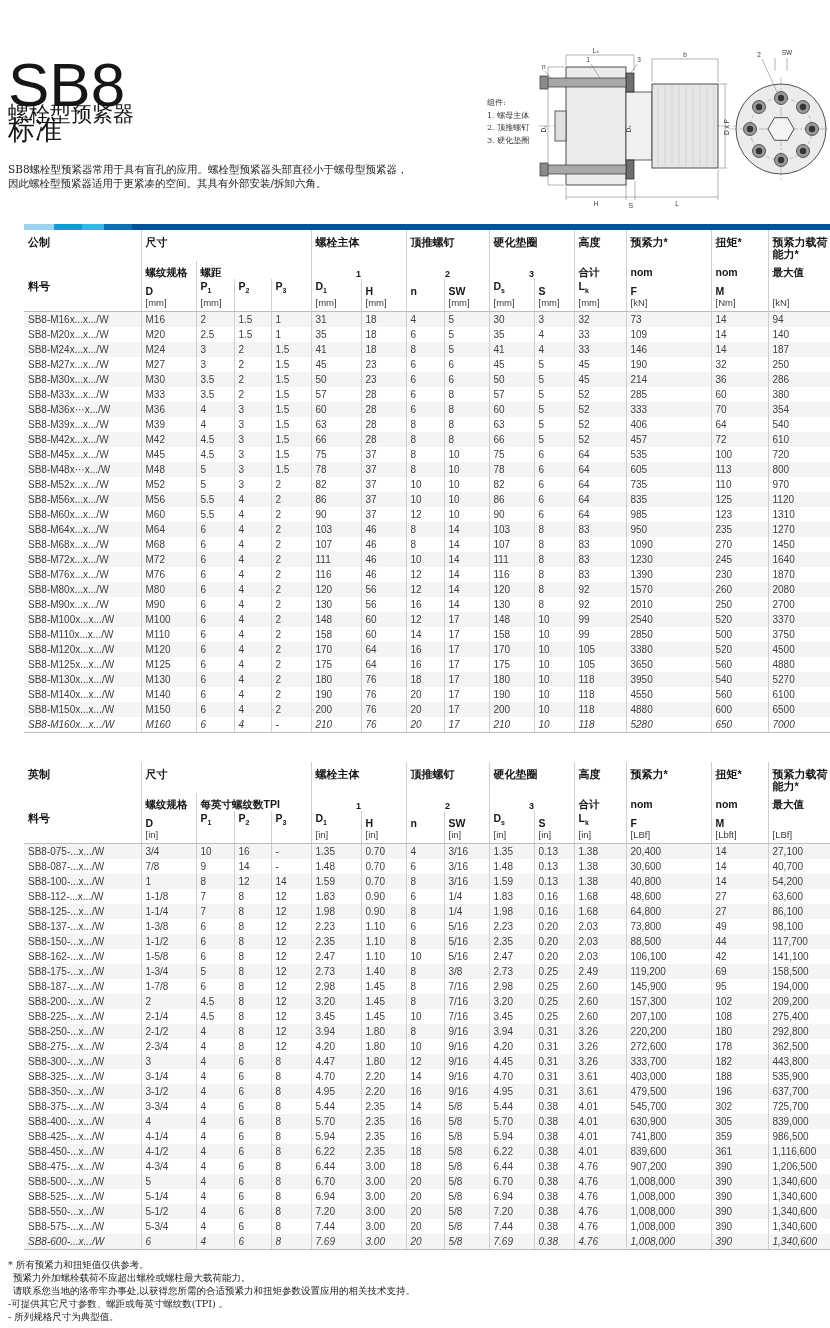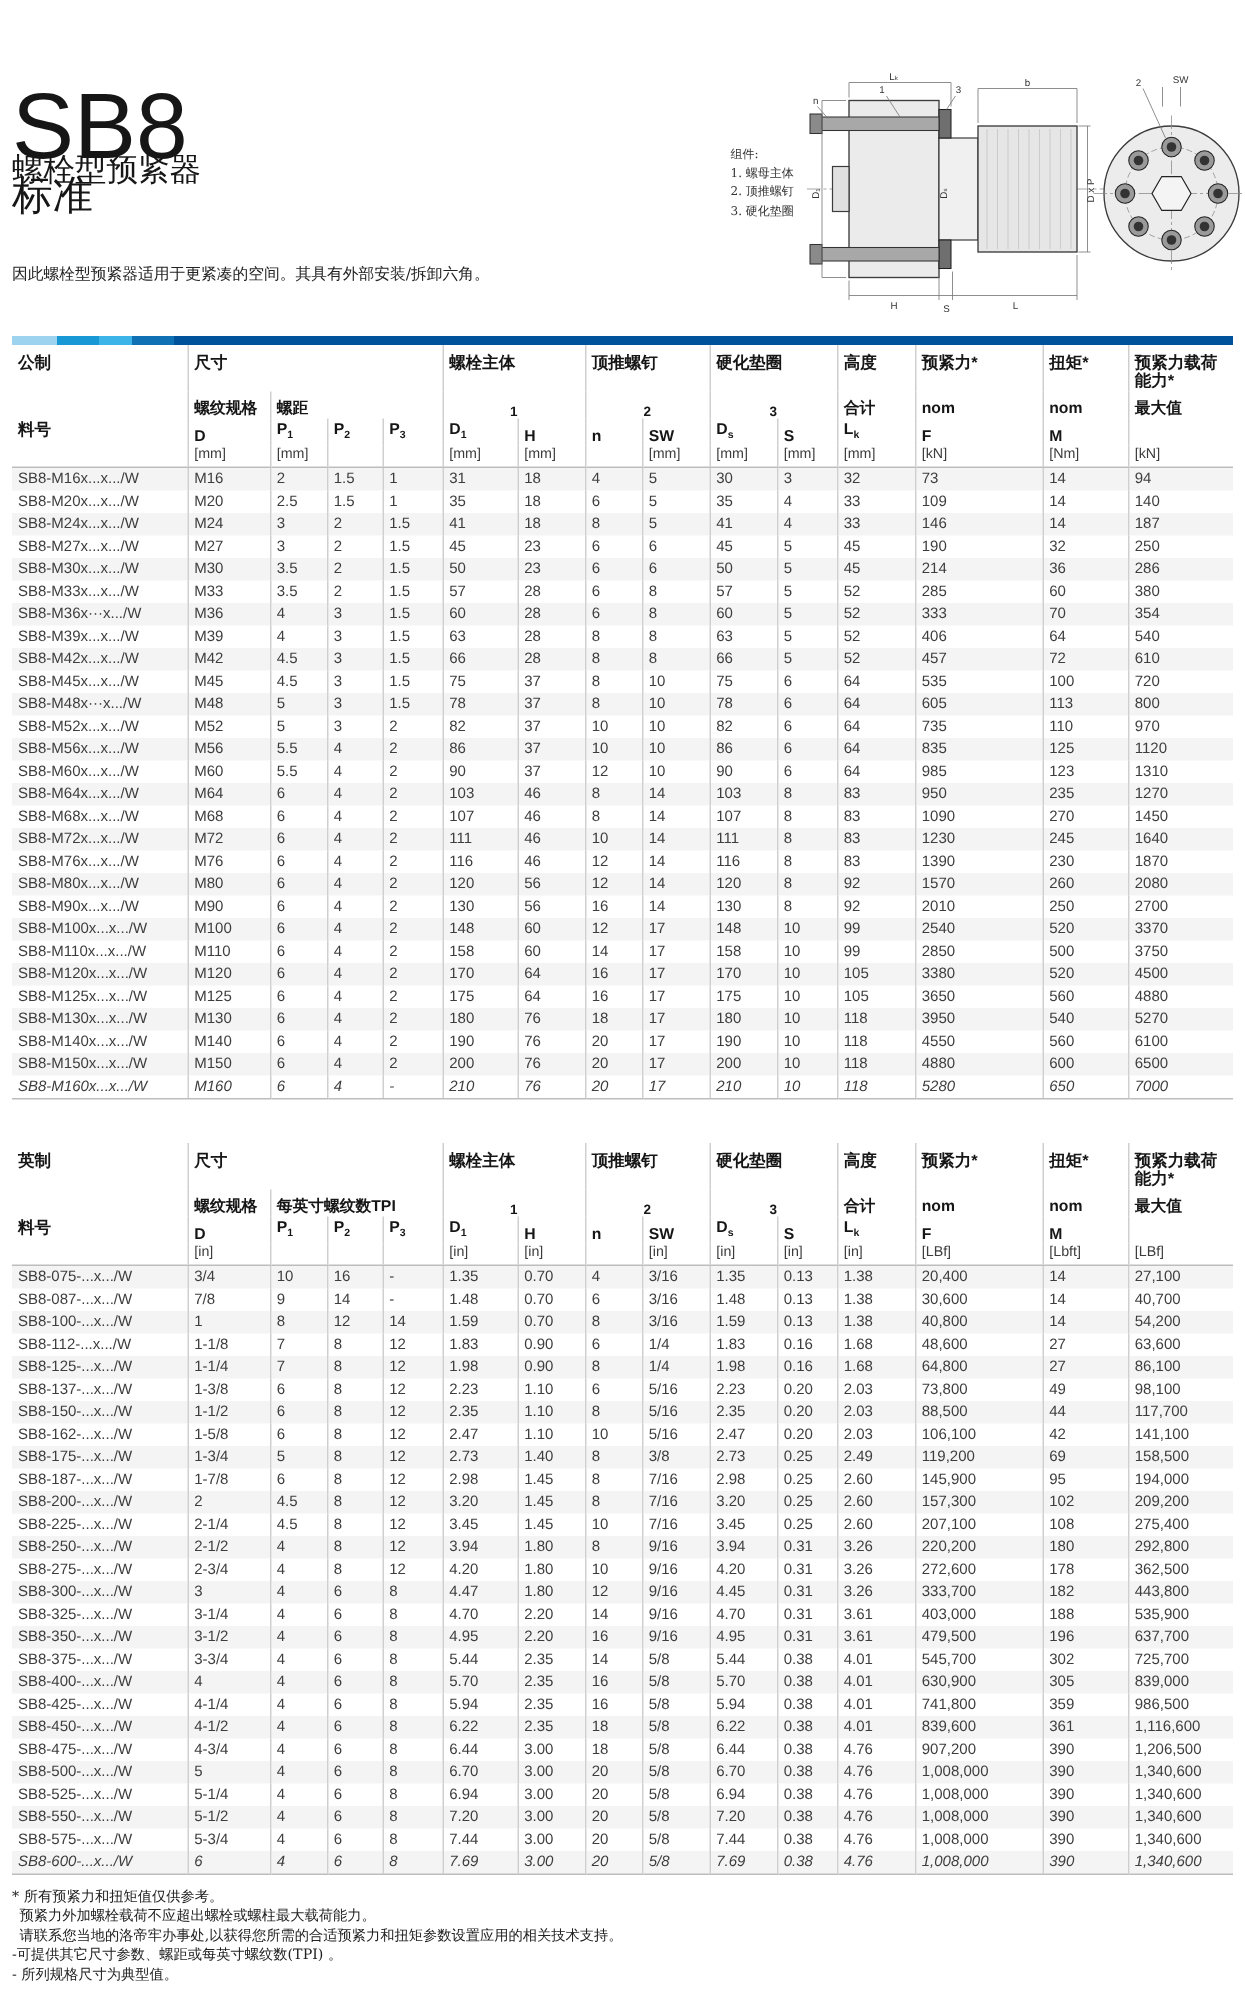"SB8螺栓型预紧器常用于具有盲孔的应用。螺栓型预紧器头部直径小于螺母型预紧器，" span { html: none -> <span>SB8螺栓型预紧器常用于具有盲孔的应用。螺栓型预紧器头部直径小于螺母型预紧器，</span> }
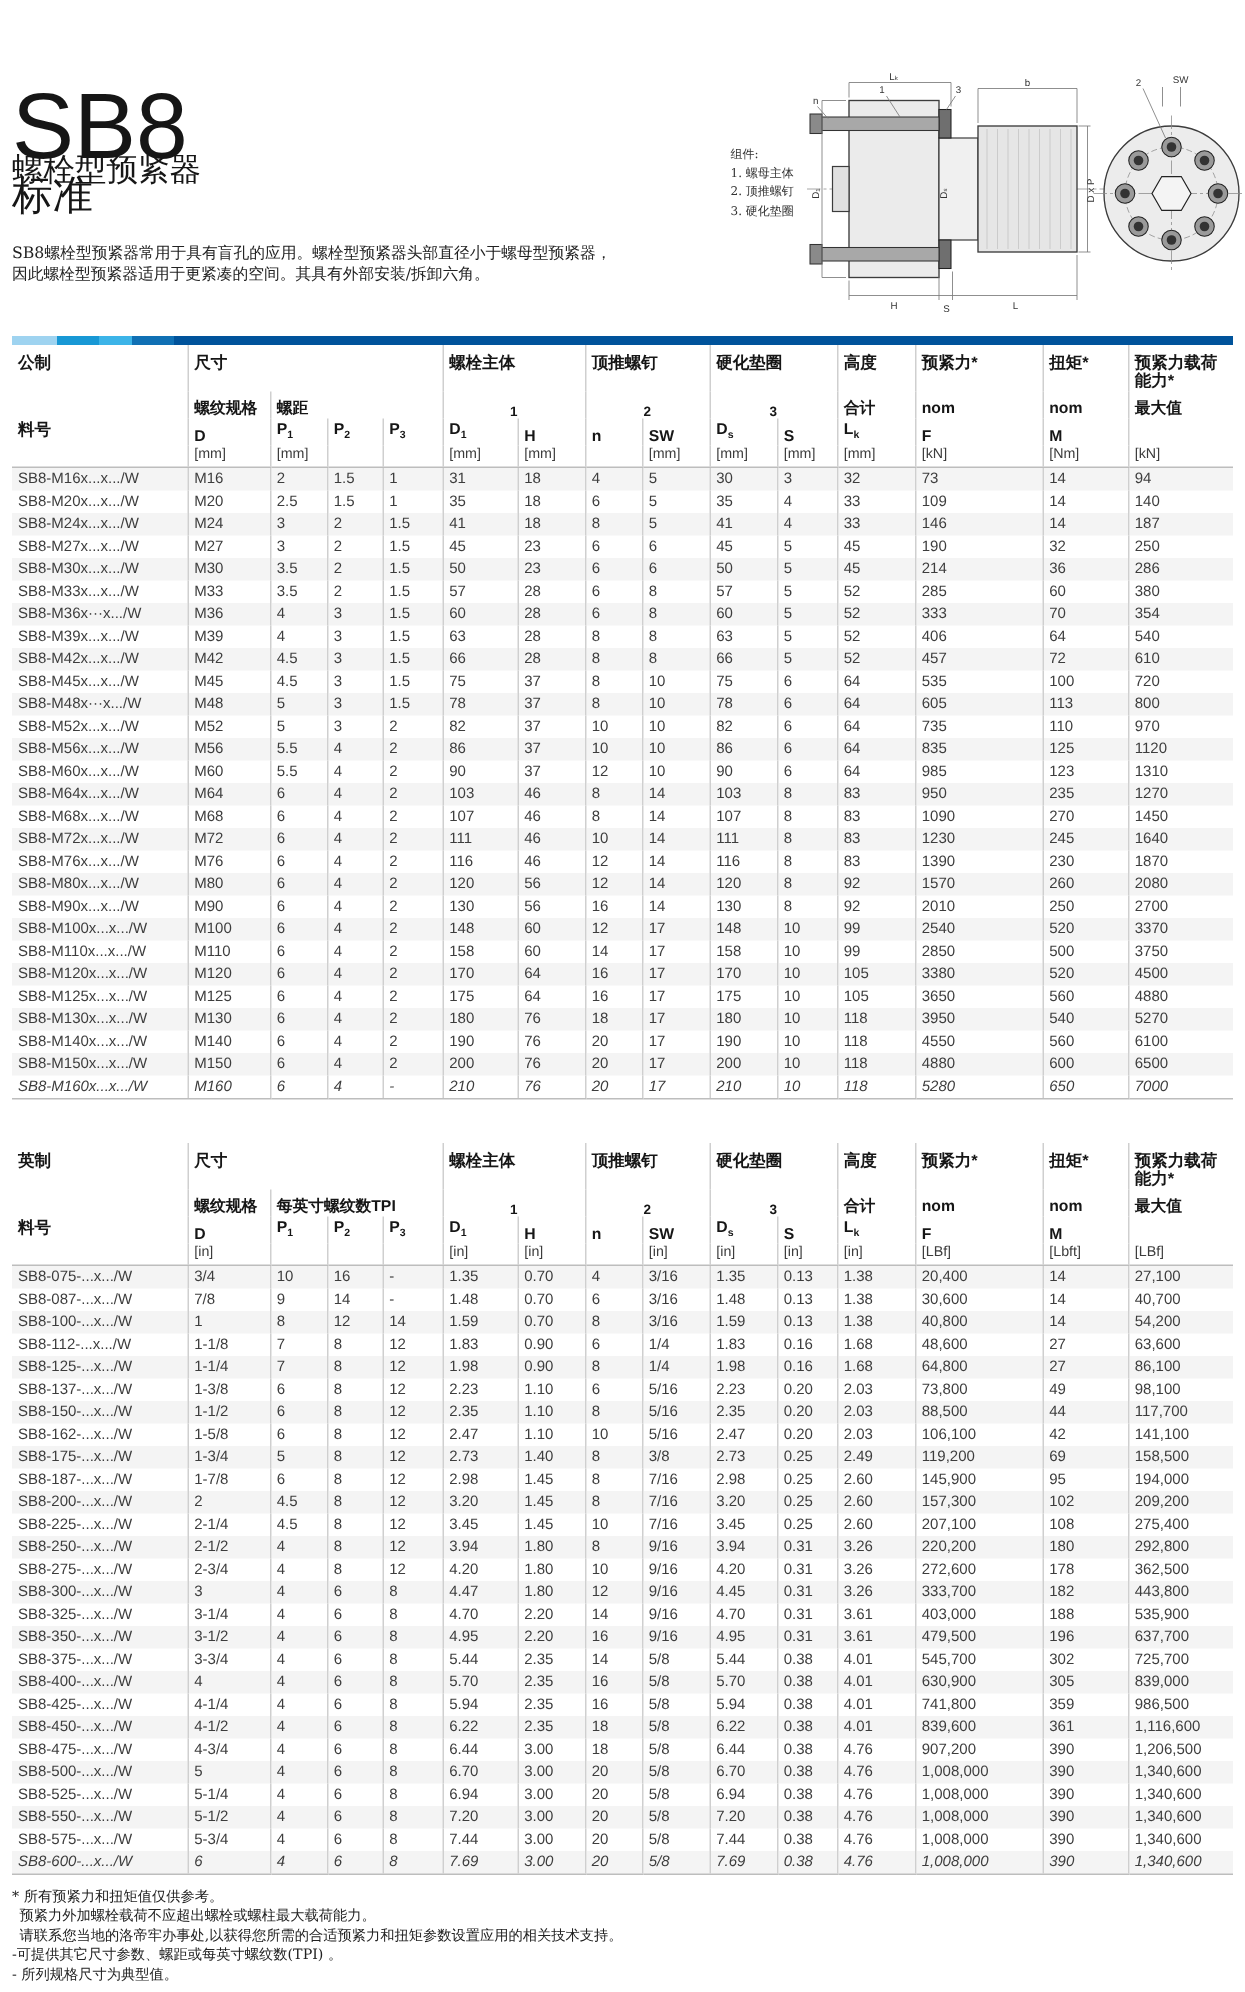"公制" .tbl-section { left: 0 -> 16px }
